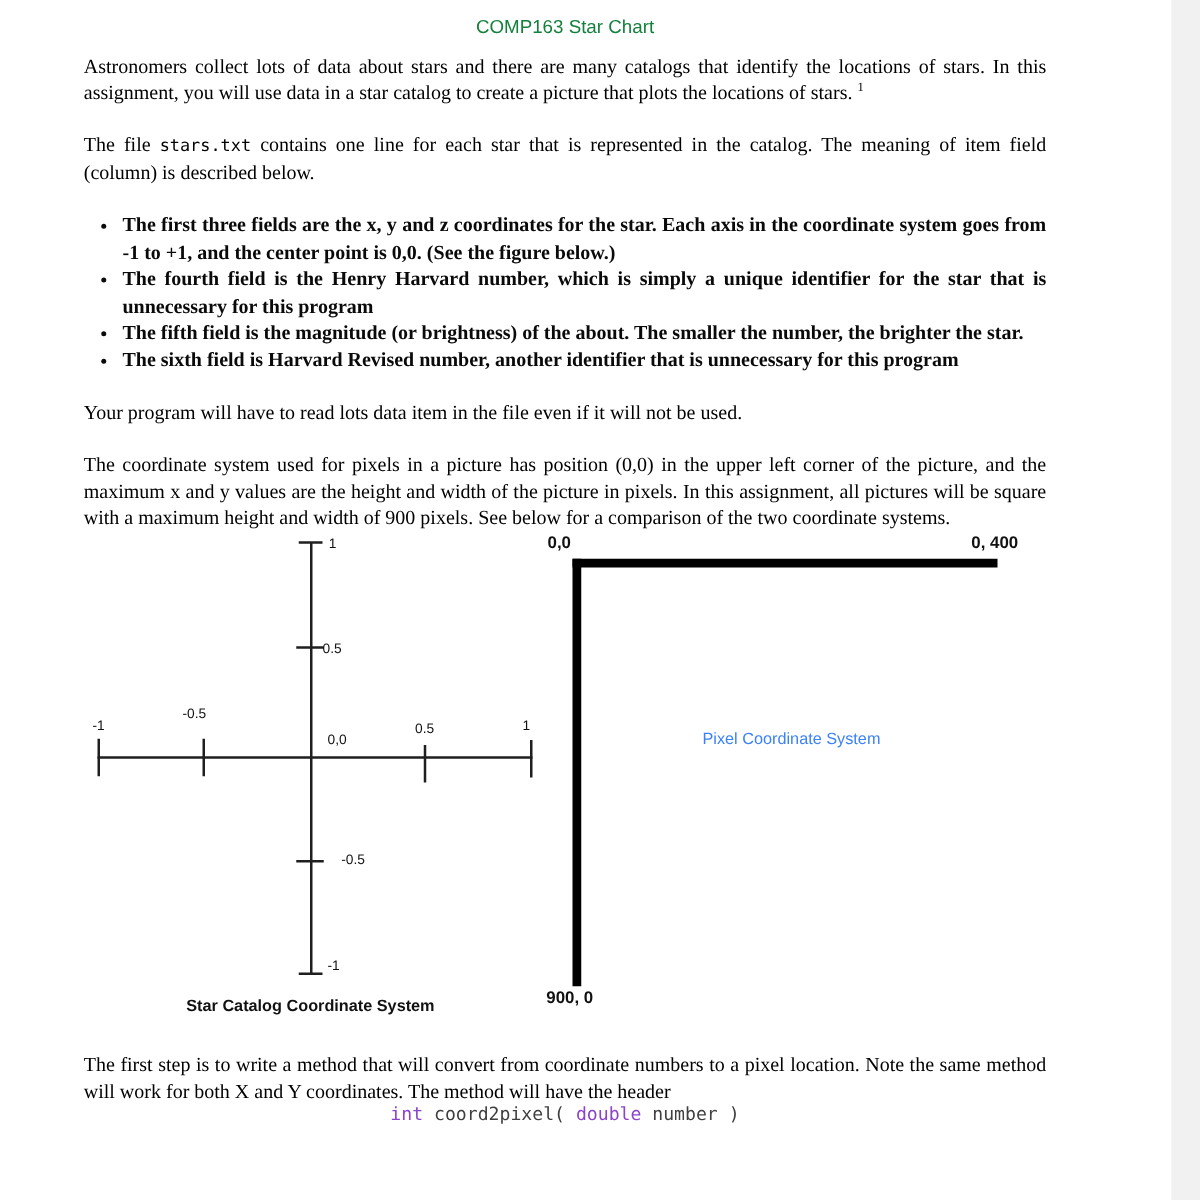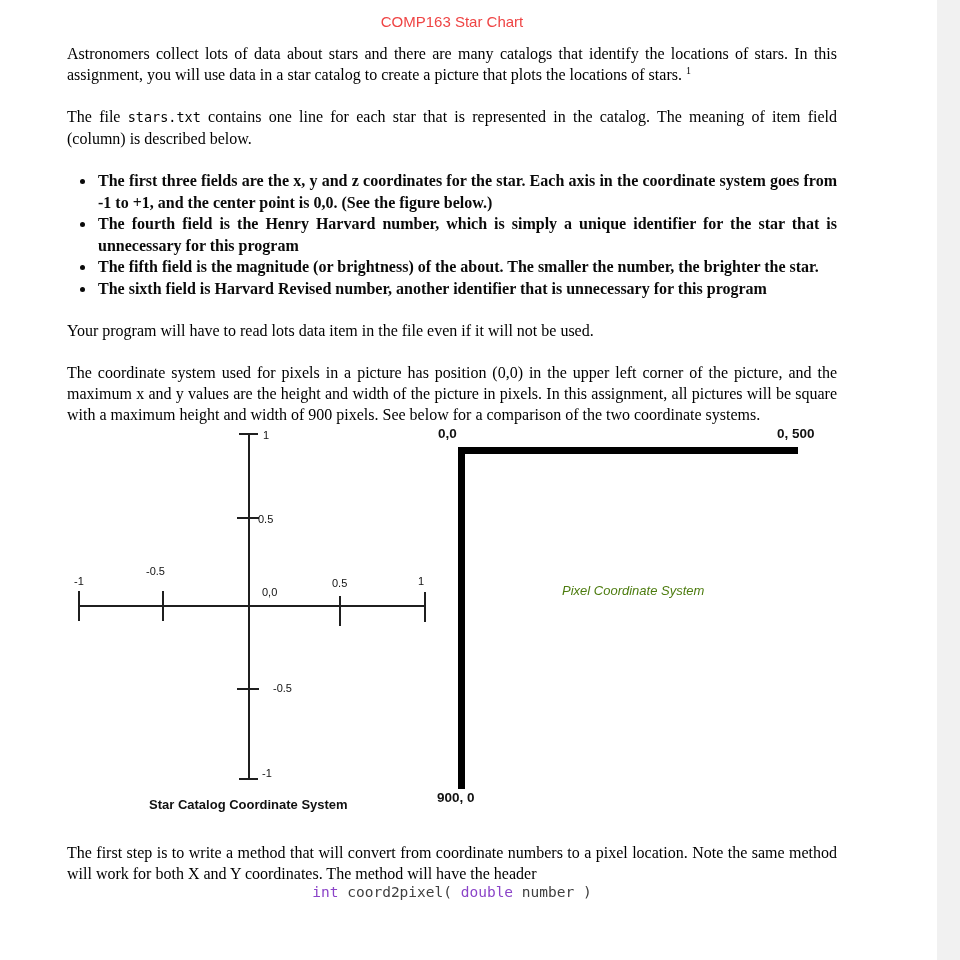"COMP163 Star Chart" .title { color: #ef4444 -> #15803d }
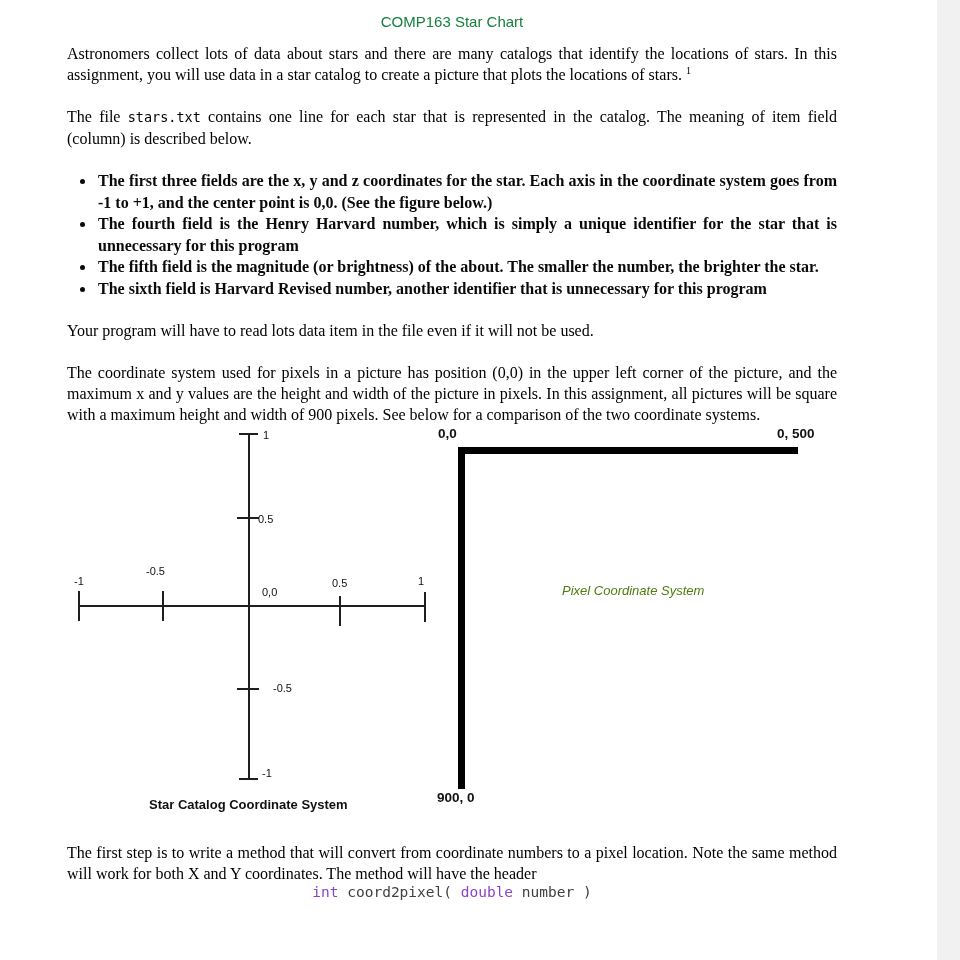"0, 500" span.pixel-label { text: 500 -> 400 }
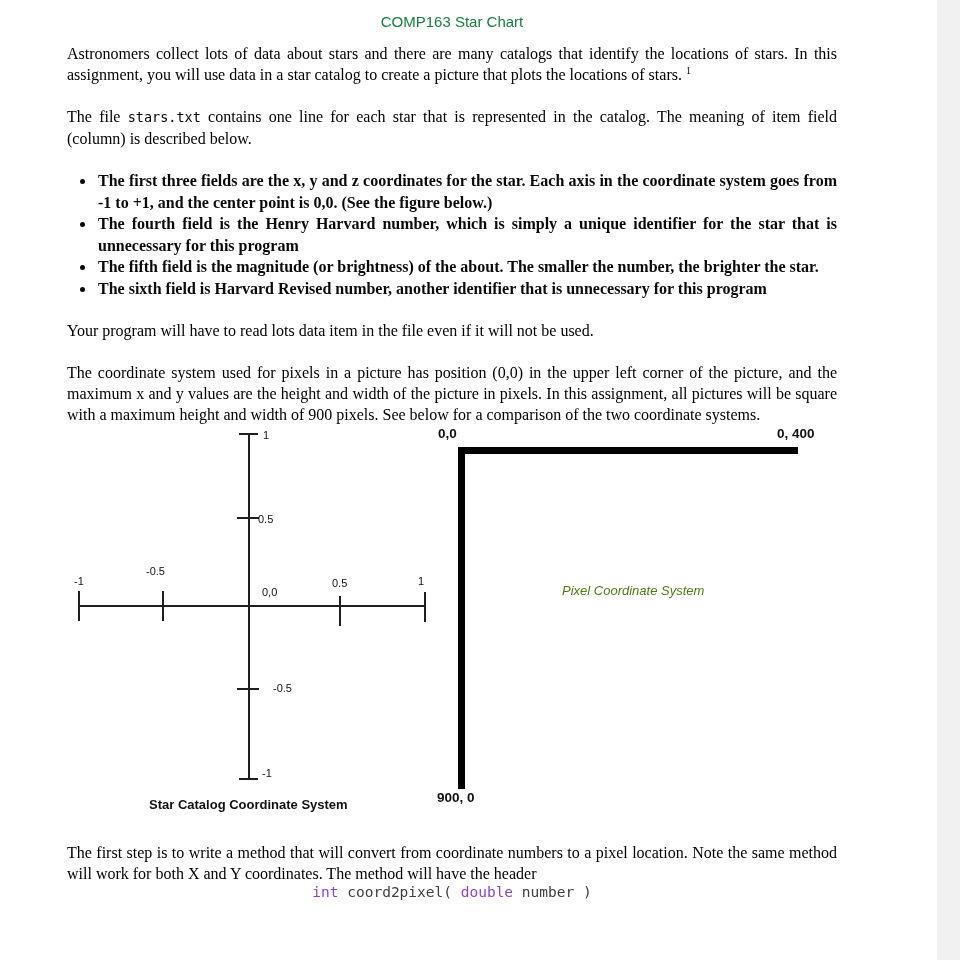"Pixel Coordinate System" .pixel-caption { color: #4d7c0f -> #3b82f6; font-style: italic -> none }
